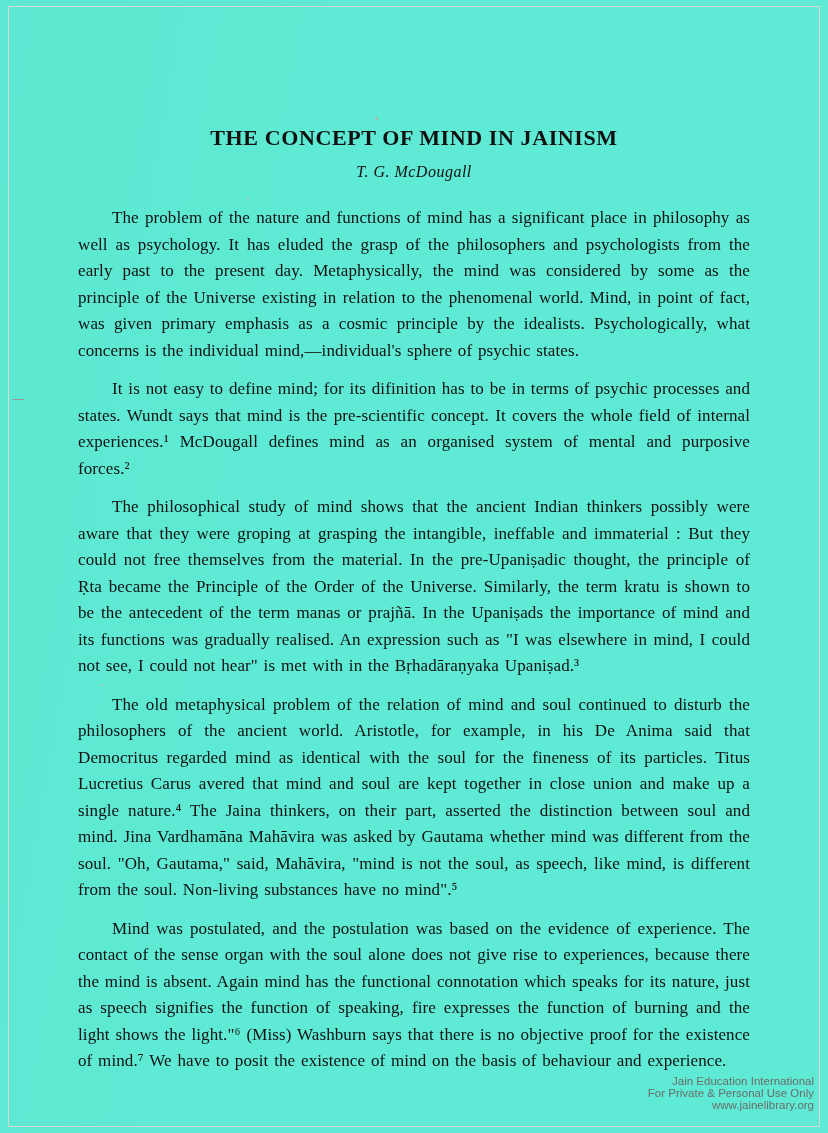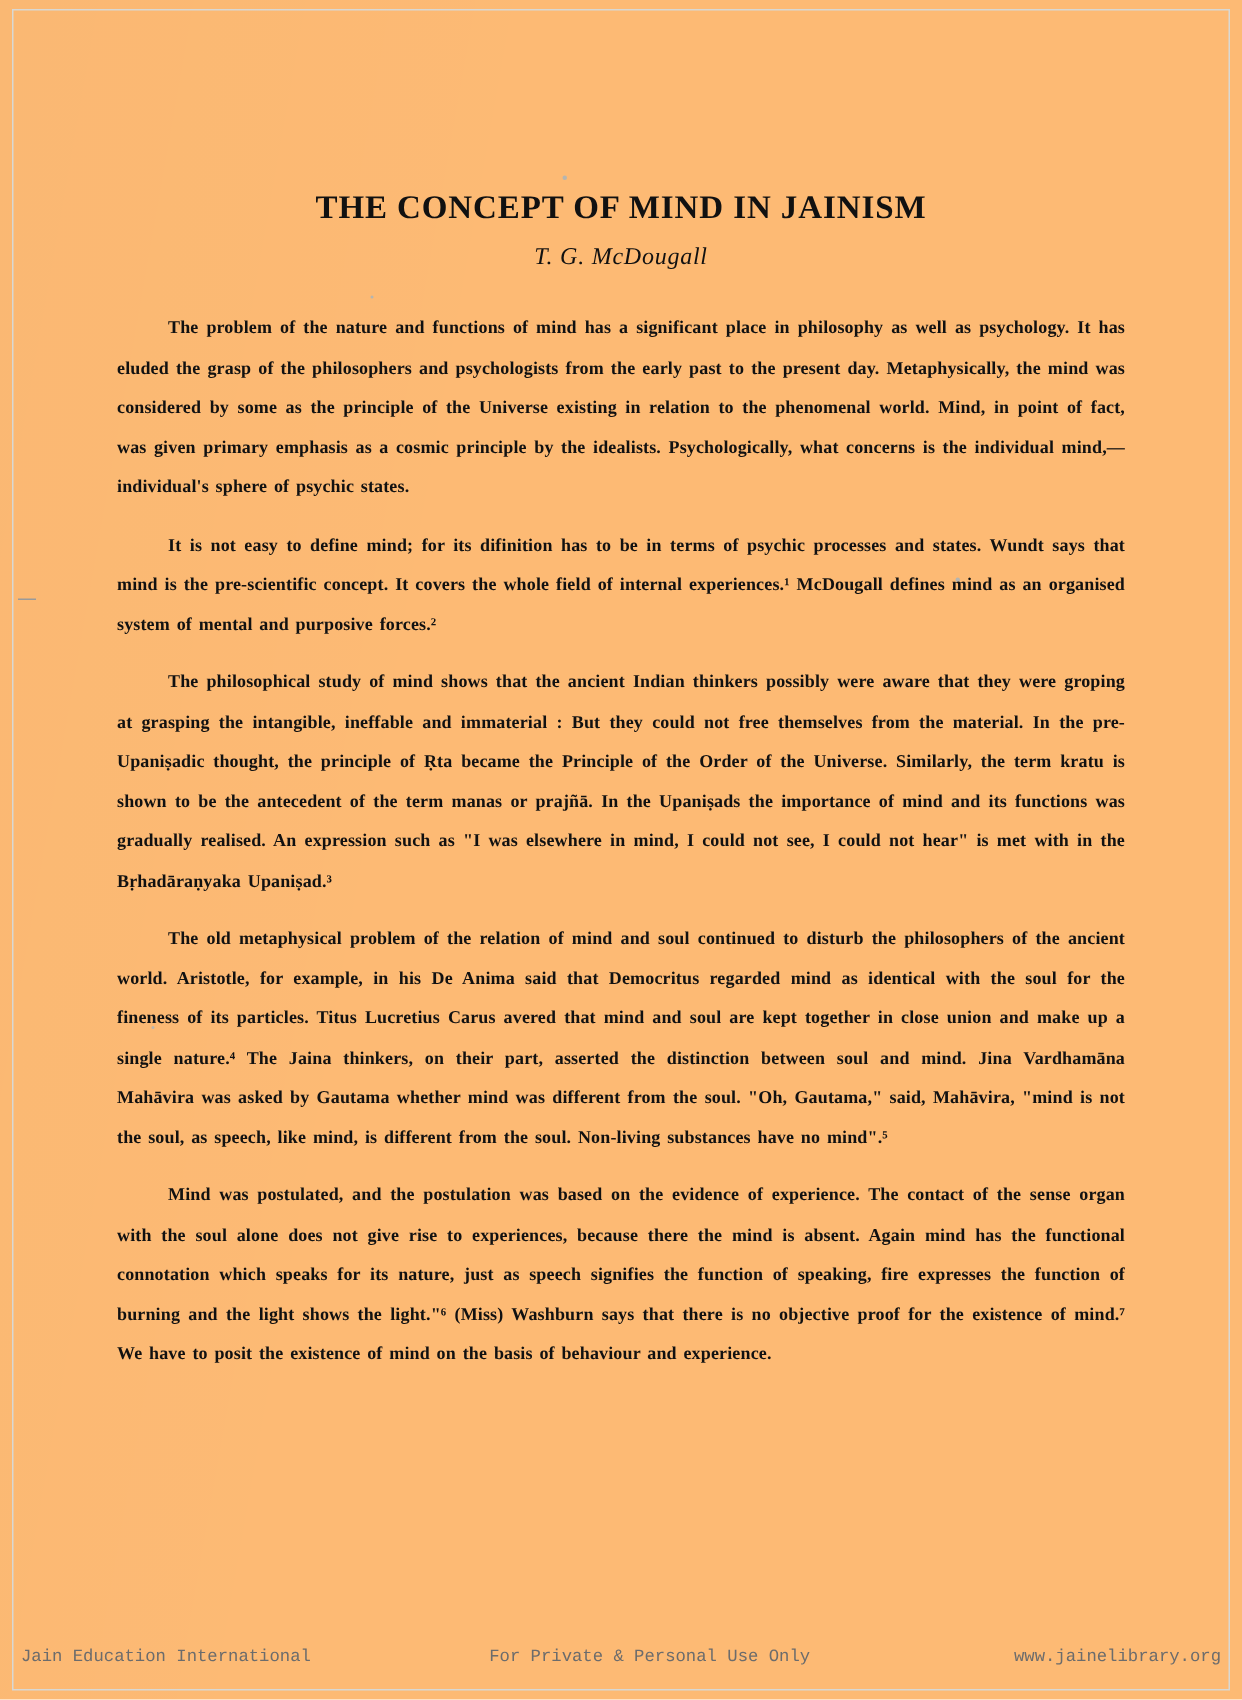"THE CONCEPT OF MIND IN" .page { background: #fdba74 -> #5eead4 }
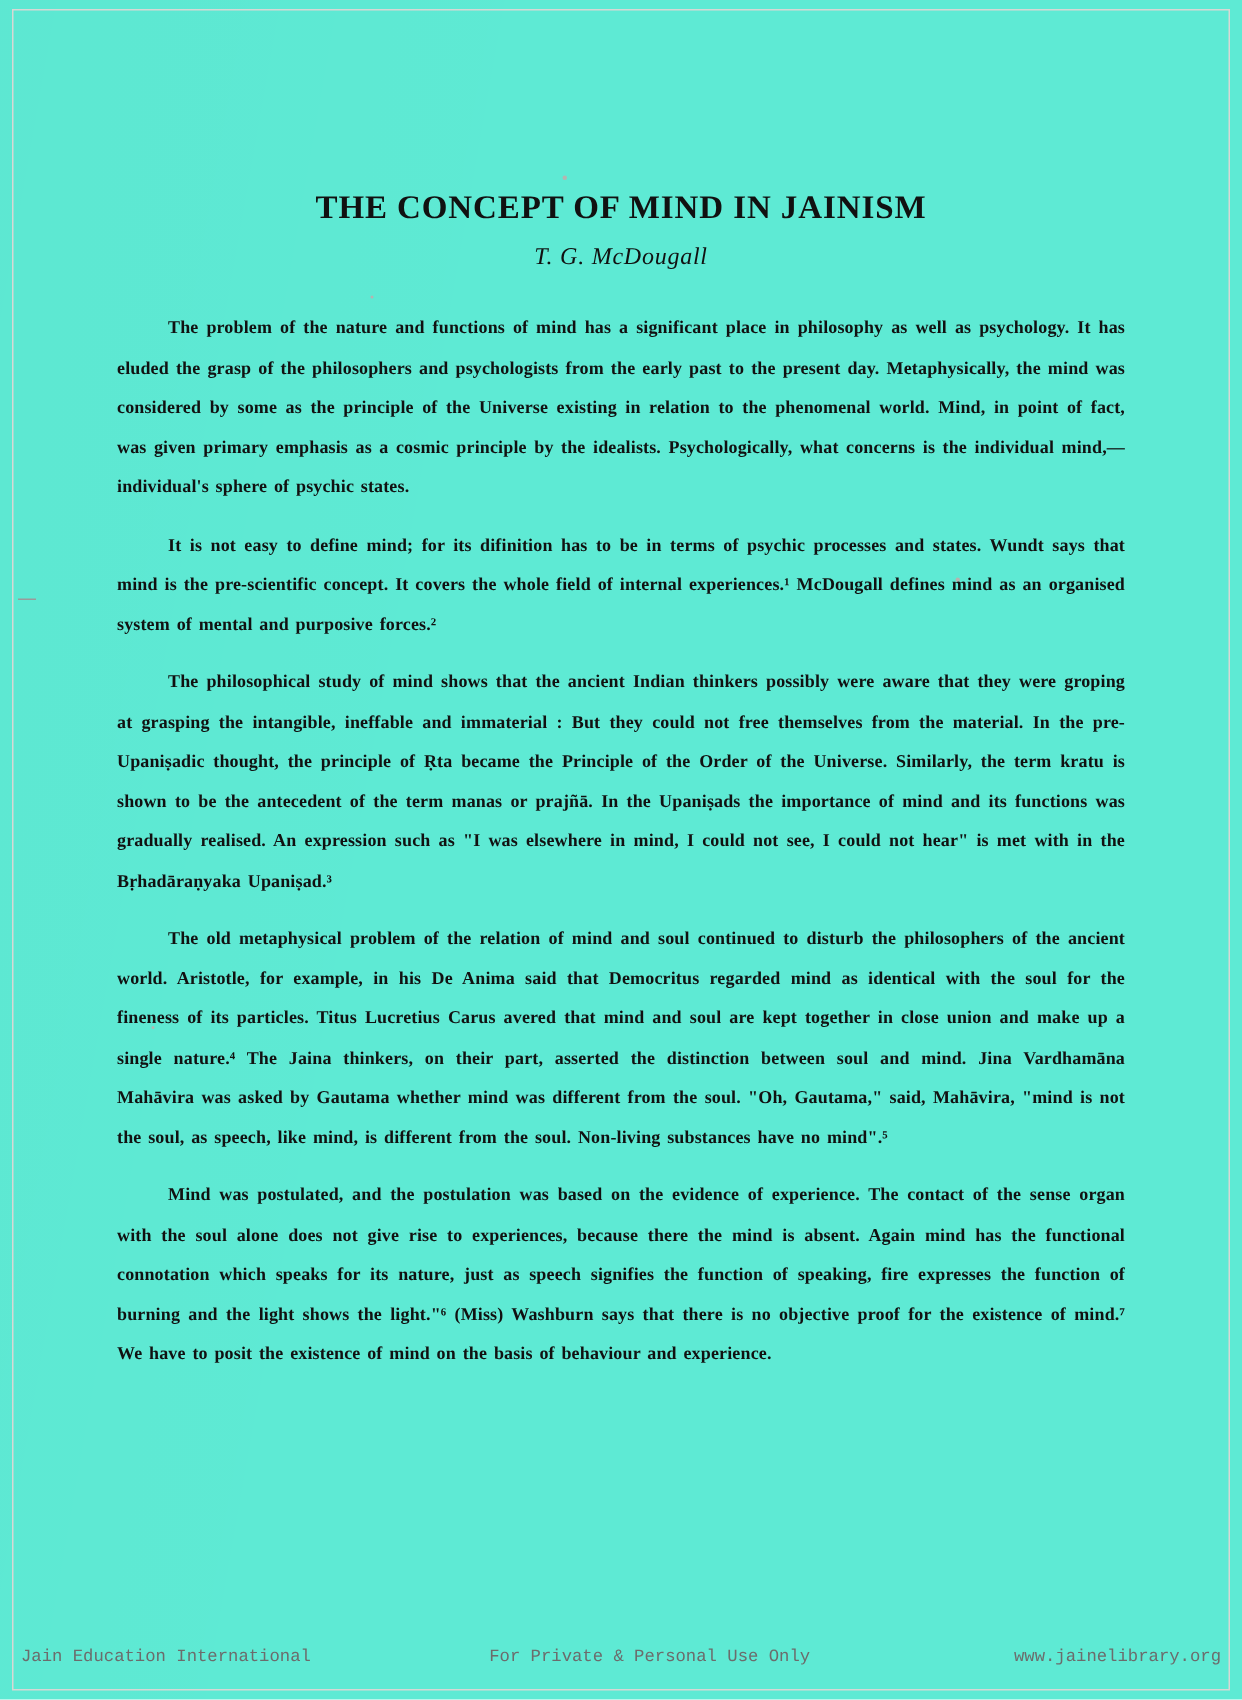"The problem of the nature" p.para { font-size: 12px -> 17px; font-weight: bold -> none }
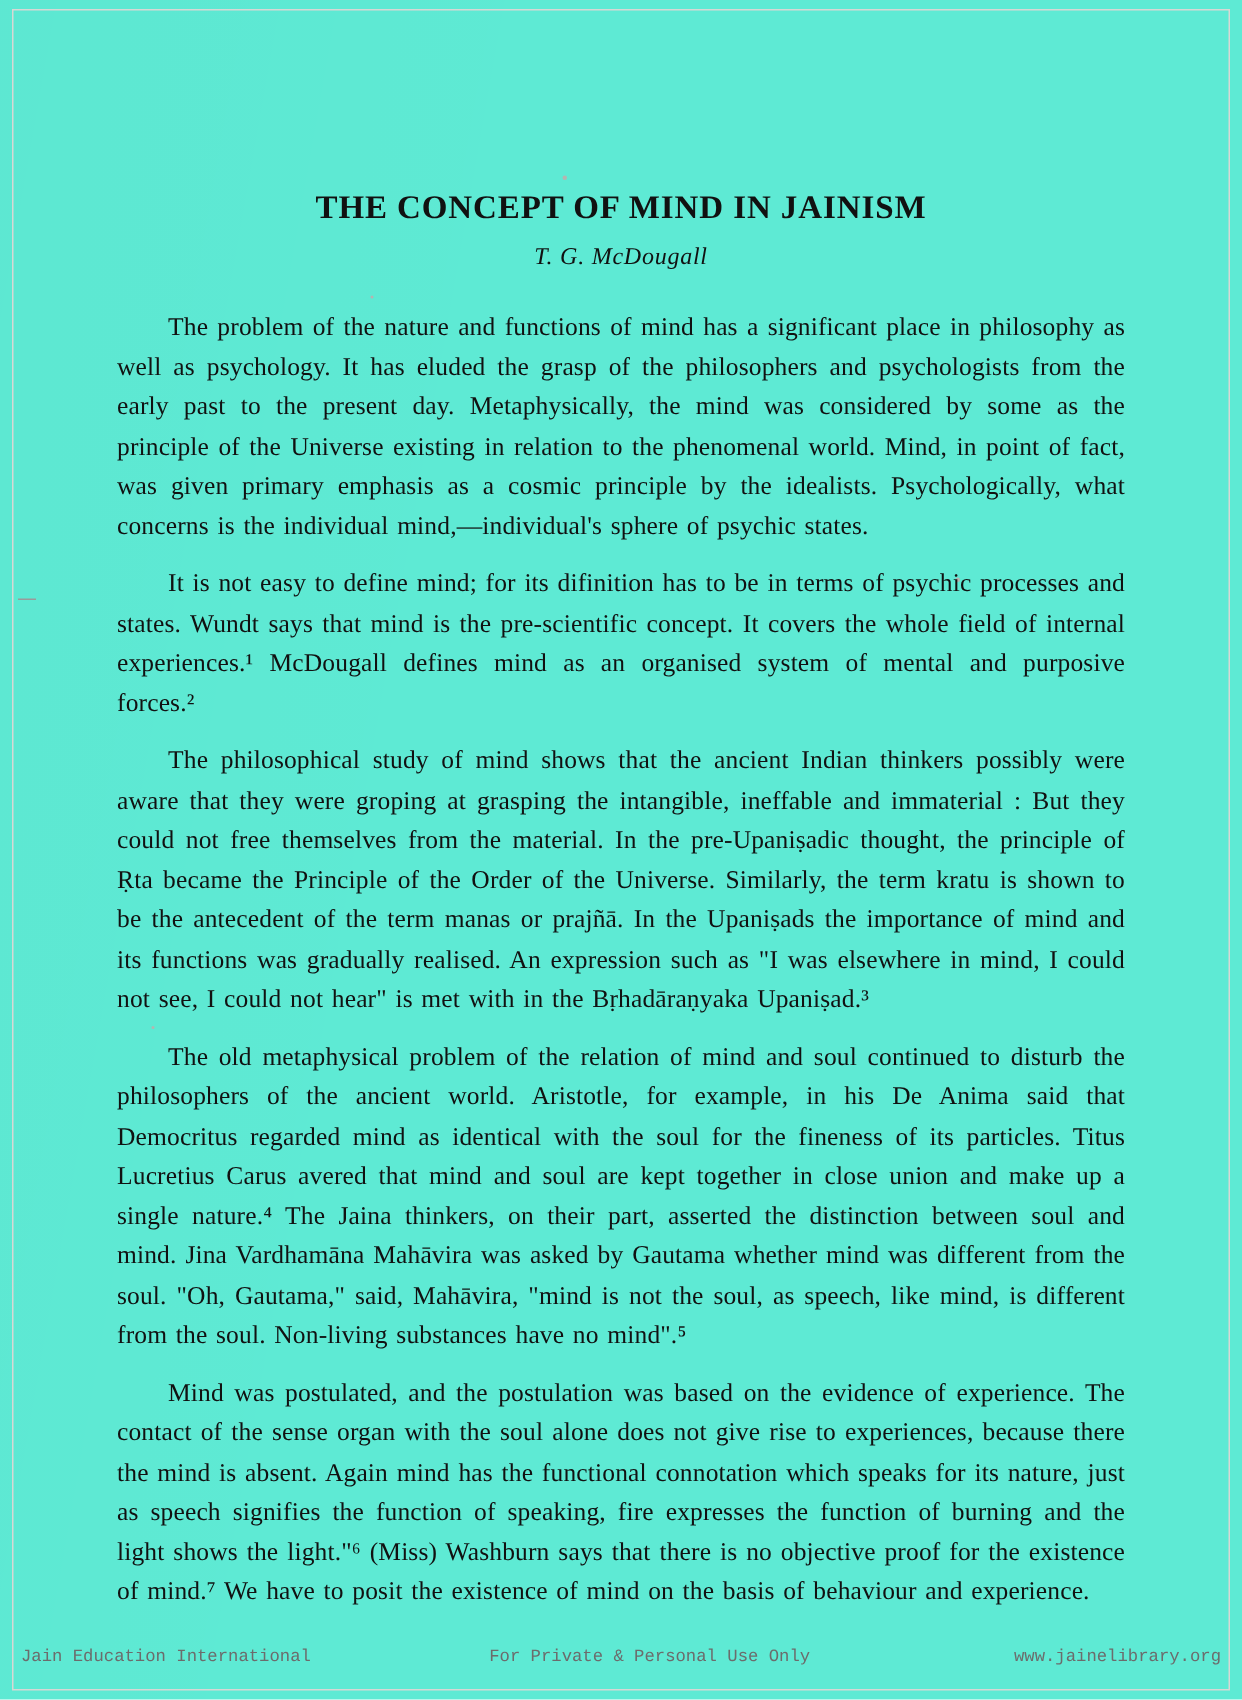"Jain Education International" .footer { flex-direction: none -> column; font-family: Liberation Mono, monospace -> Liberation Sans, sans-serif }
